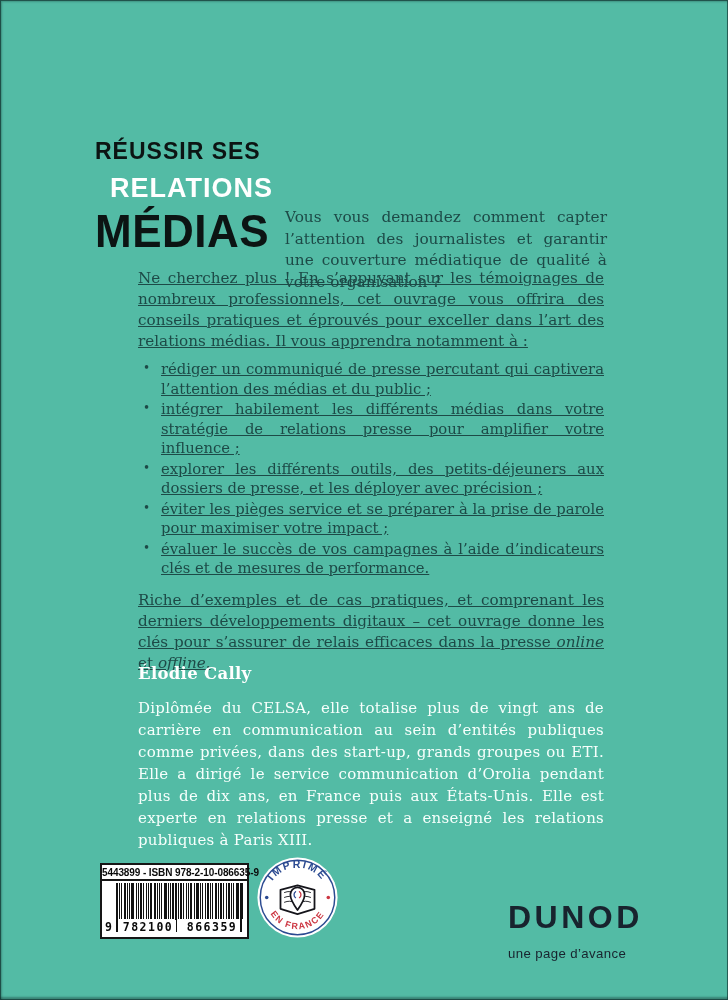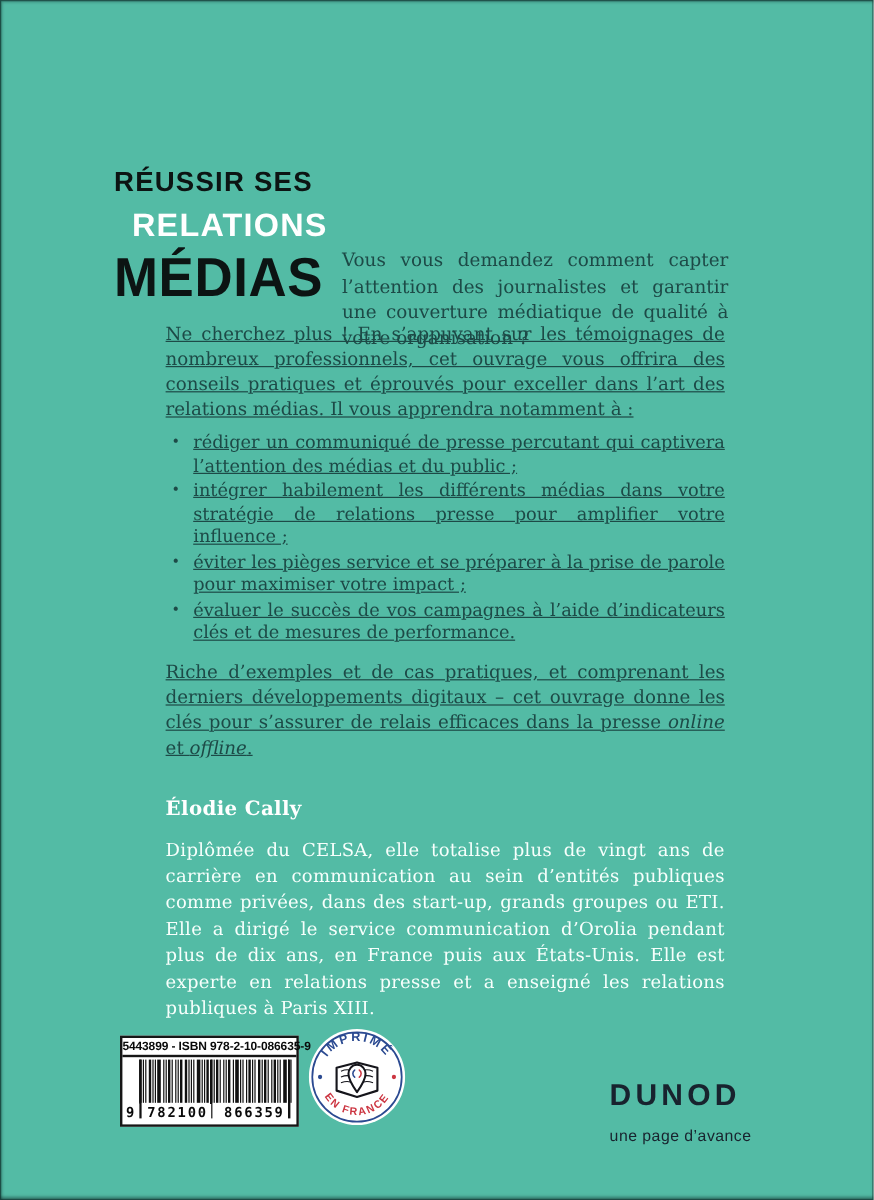"explorer les différents outils, des" li { html: none -> <li>explorer les différents outils, des petits-déjeuners aux dossiers de presse, et les déployer avec précision ;</li> }
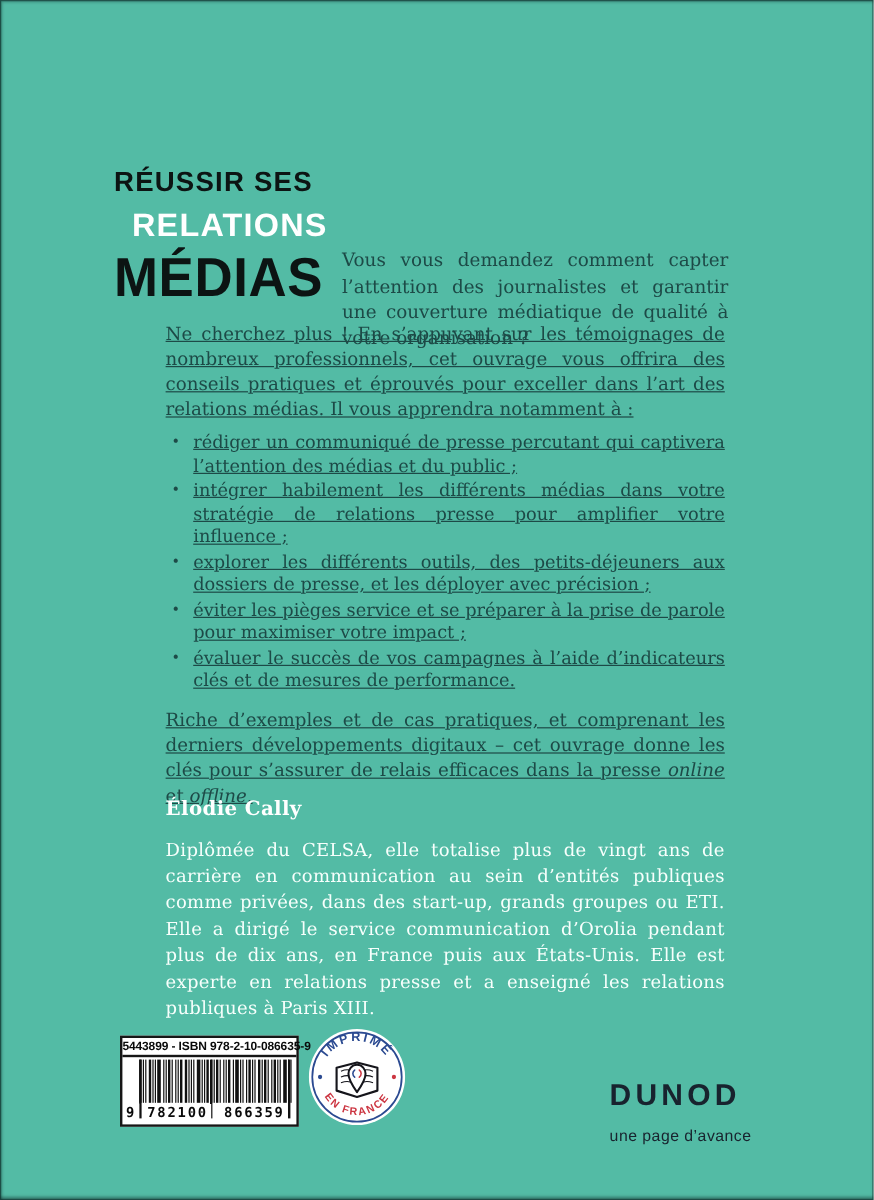"DUNOD" .pub-name { font-size: 25px -> 32px }
